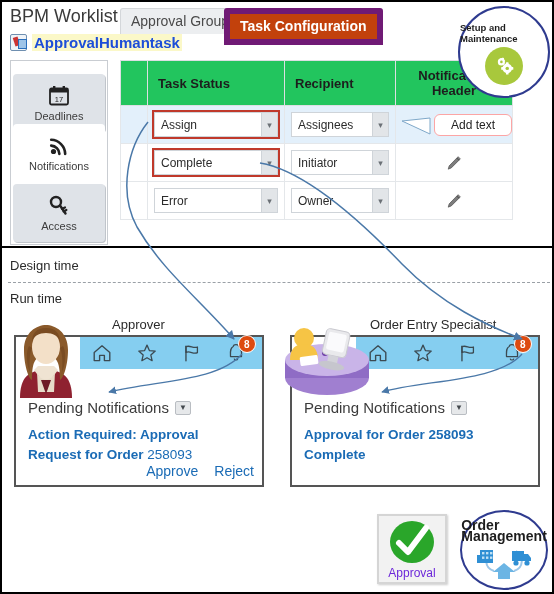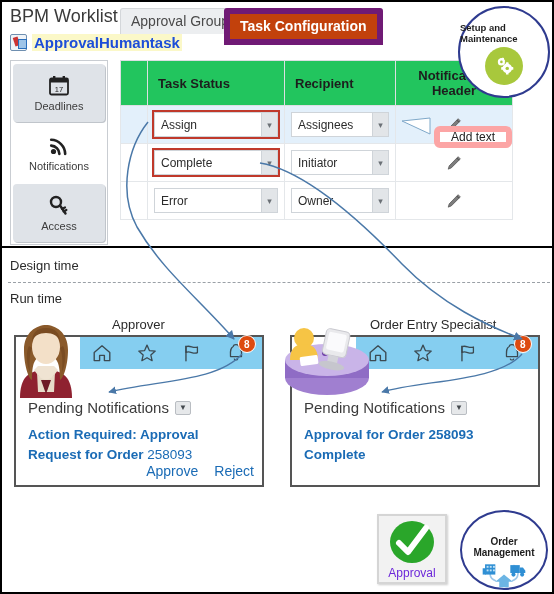"17" #side-tab-deadlines { top: 3px -> 13px }
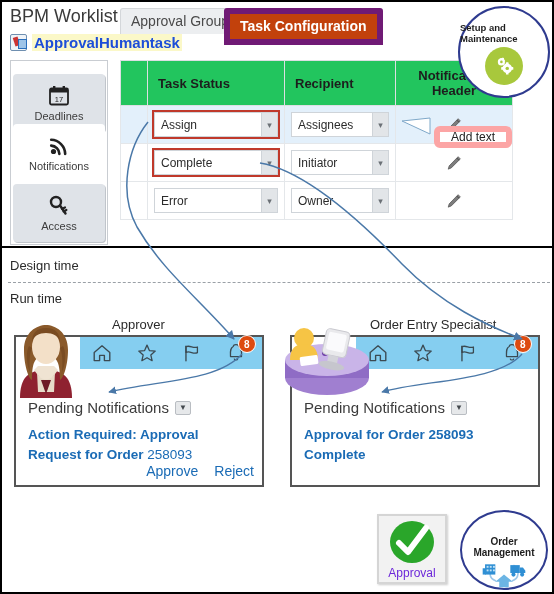"Add text" #callout-add-text { border: 6px solid #fca5a5 -> 1px solid #fca5a5; margin-top: 12px -> none }
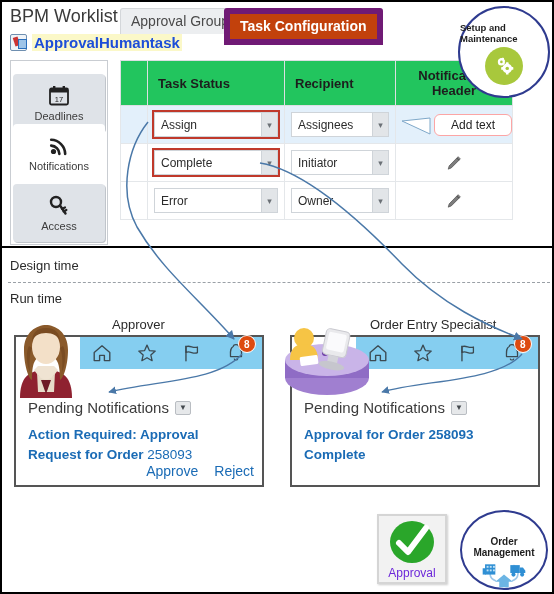"Order Management" #order-mgmt-label { font-size: 10px -> 14px; margin-top: 24px -> 8px; text-align: center -> left }
